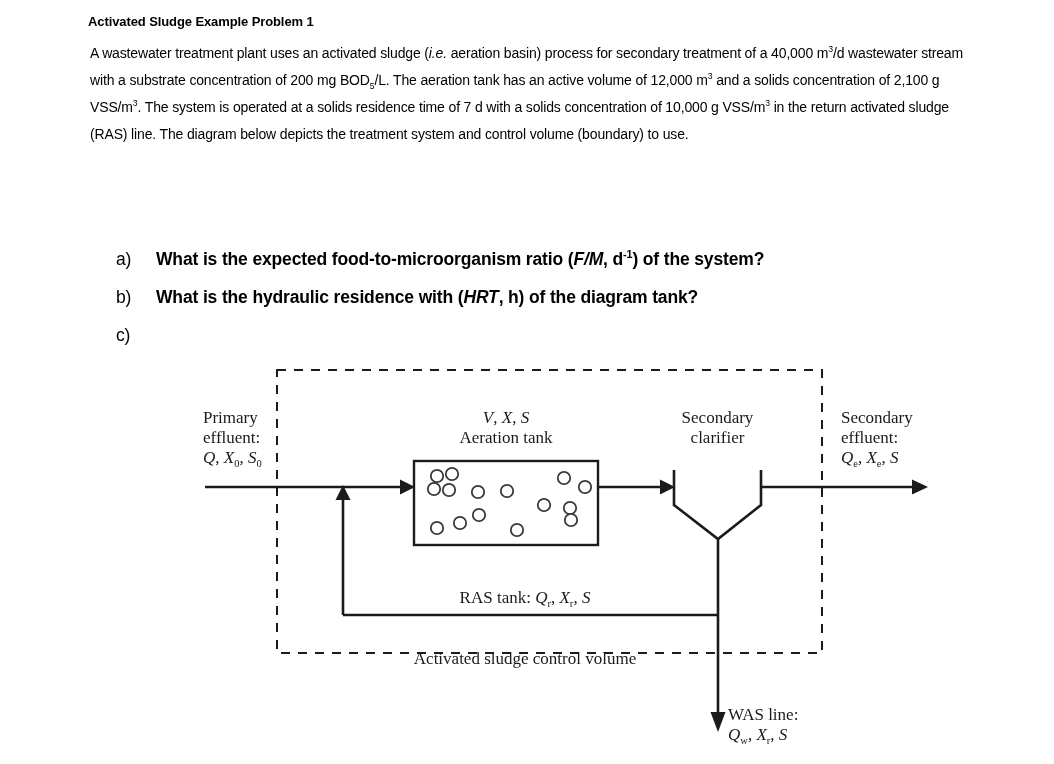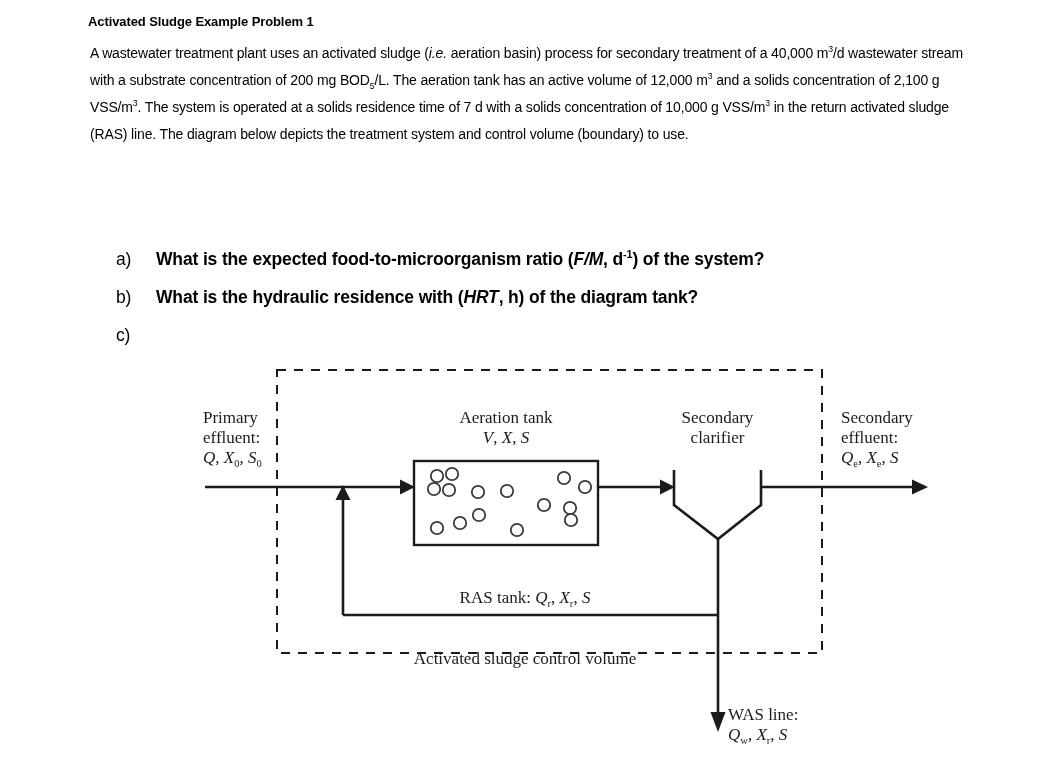"Aeration tank" div { order: before "V, X, S" -> after "V, X, S" }
